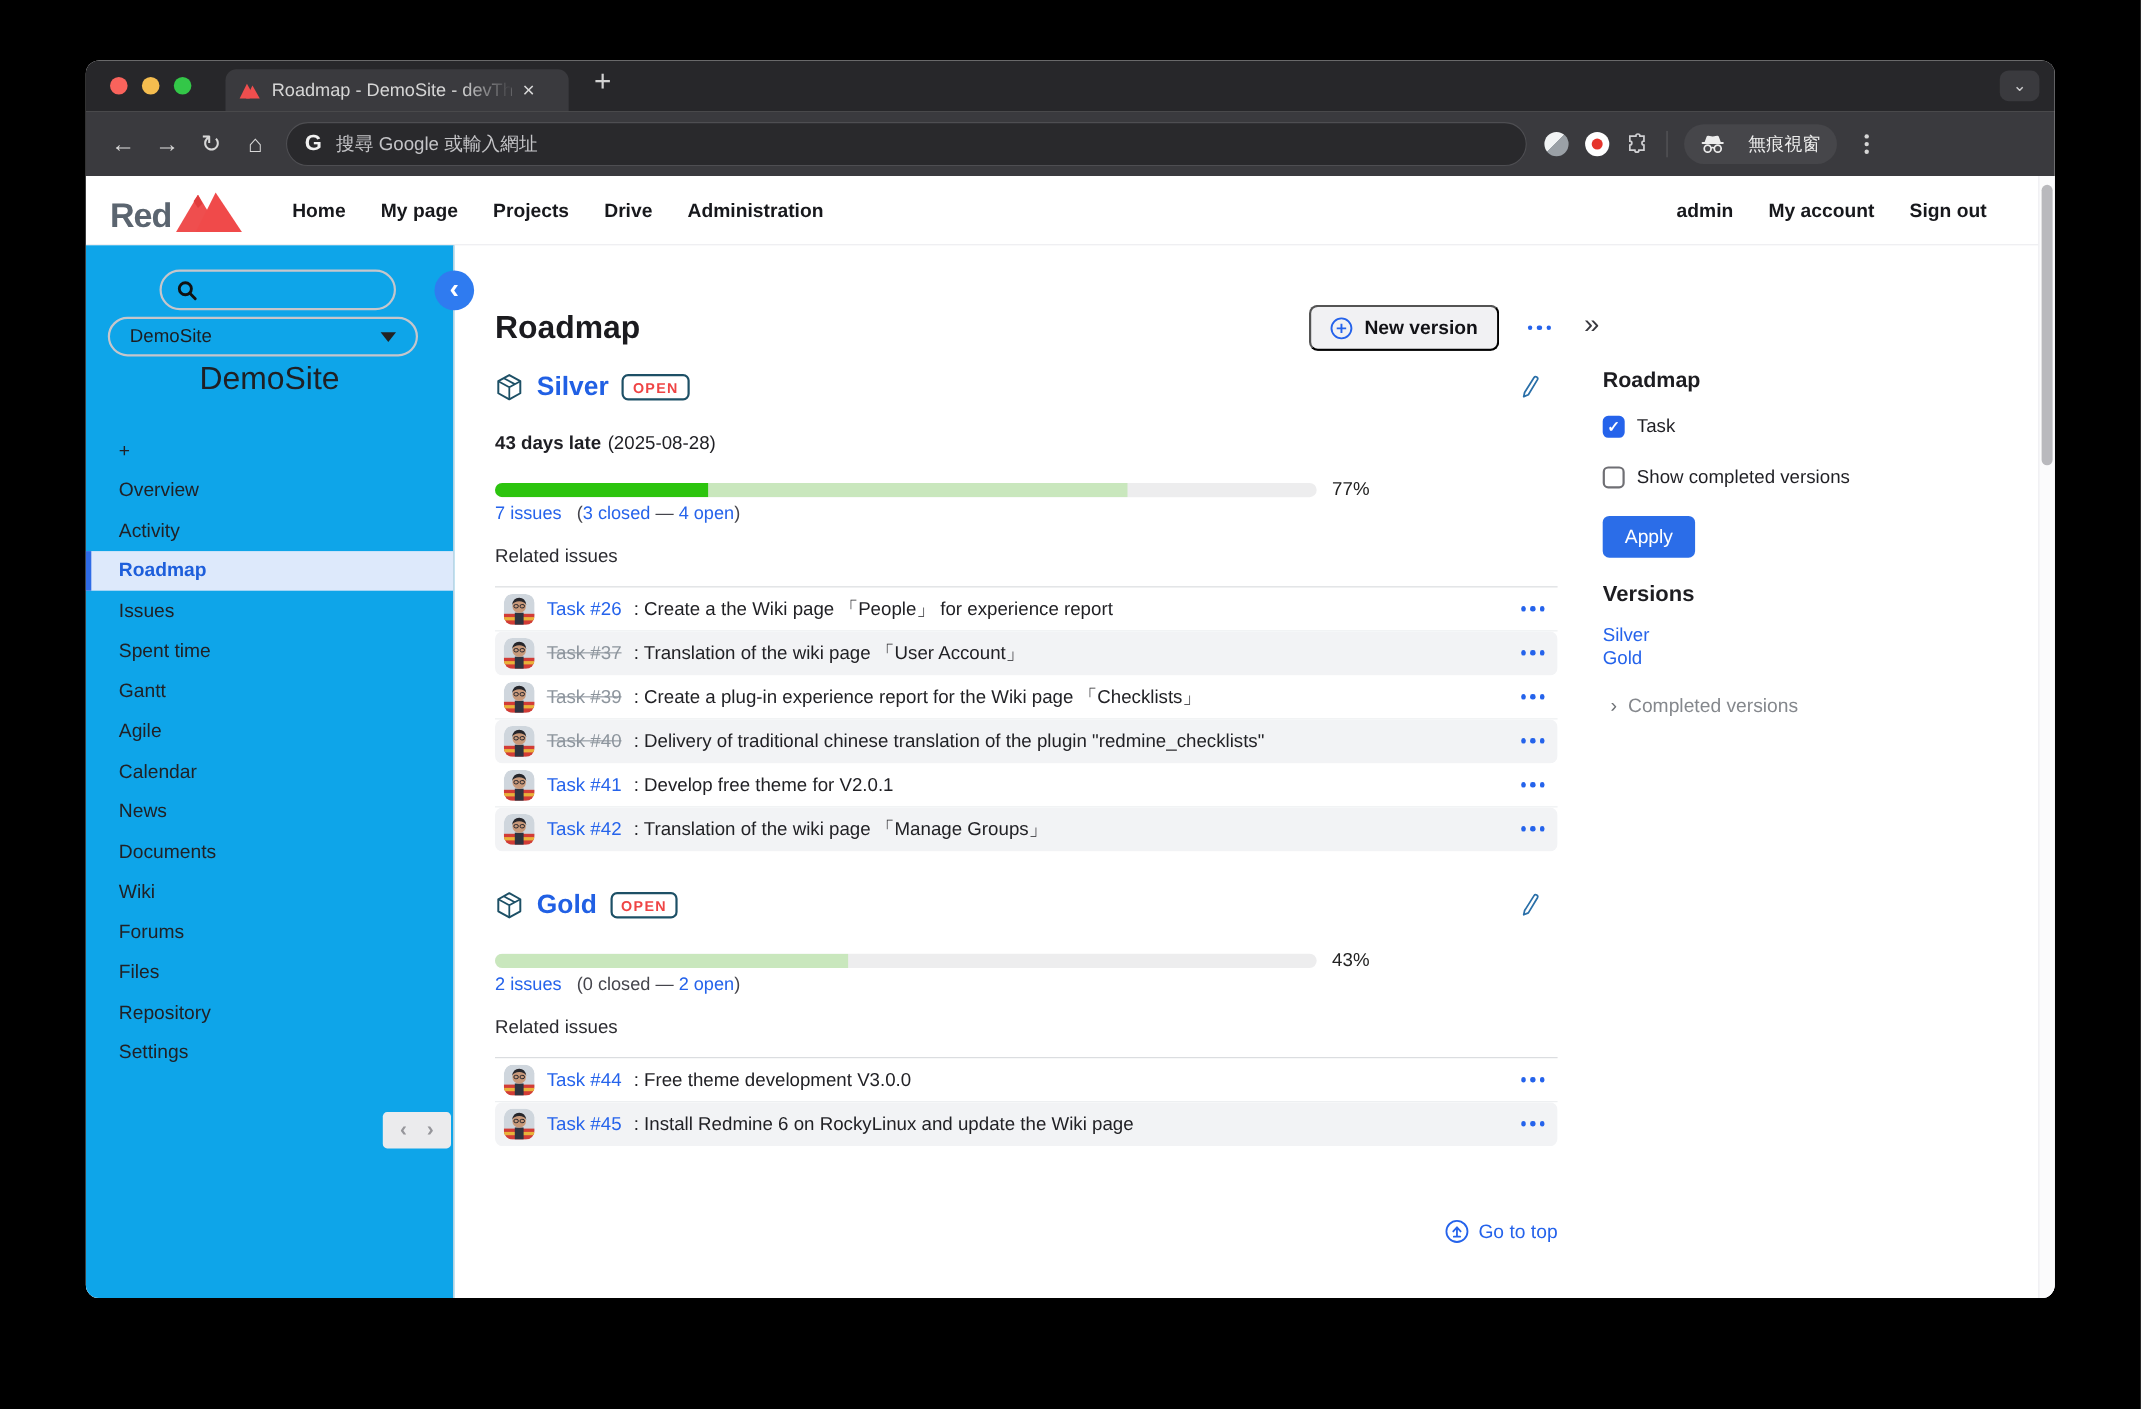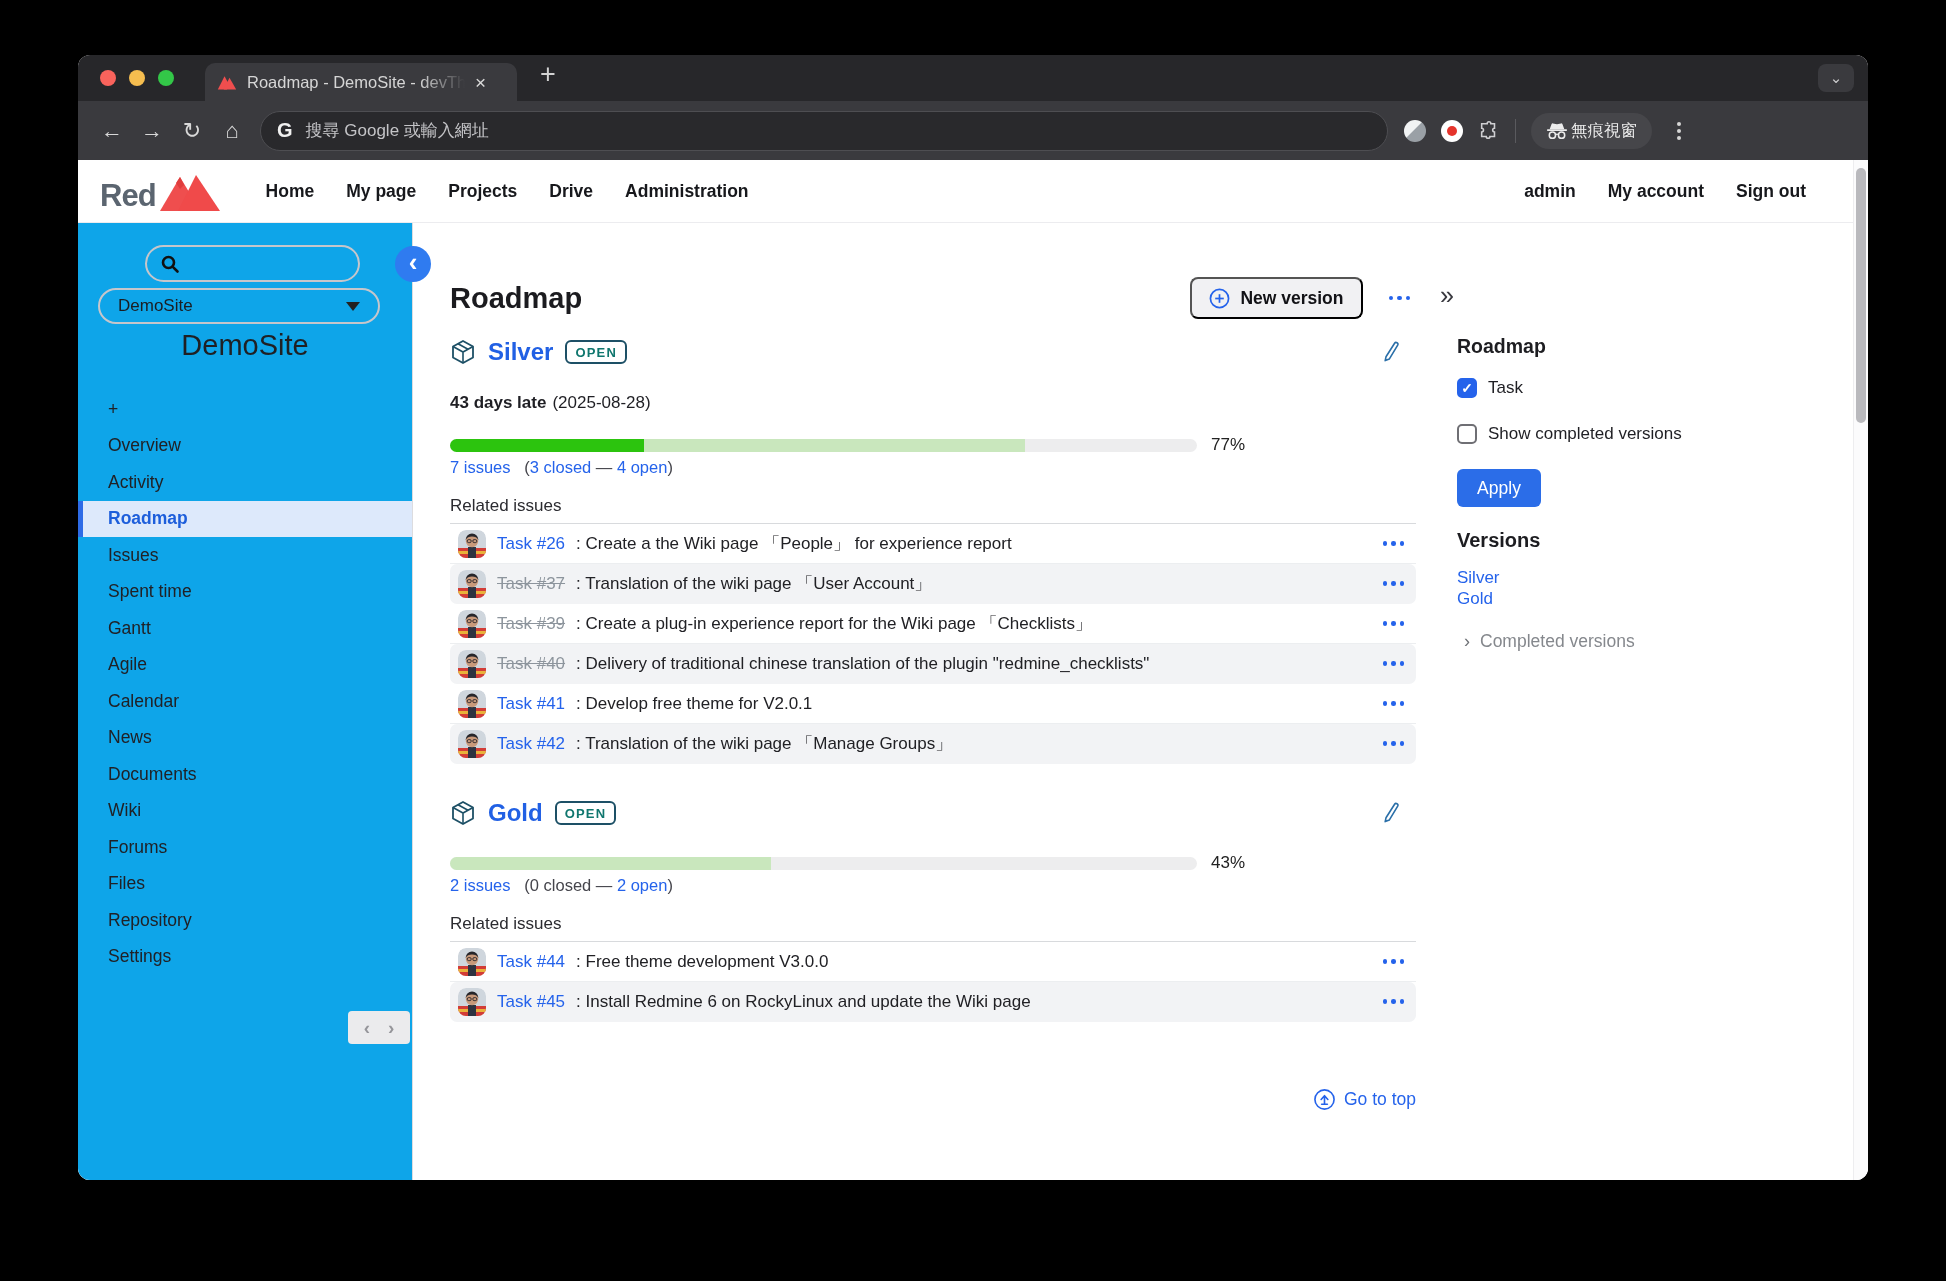"無痕視窗" .incog-pill { gap: 3px -> 21px }
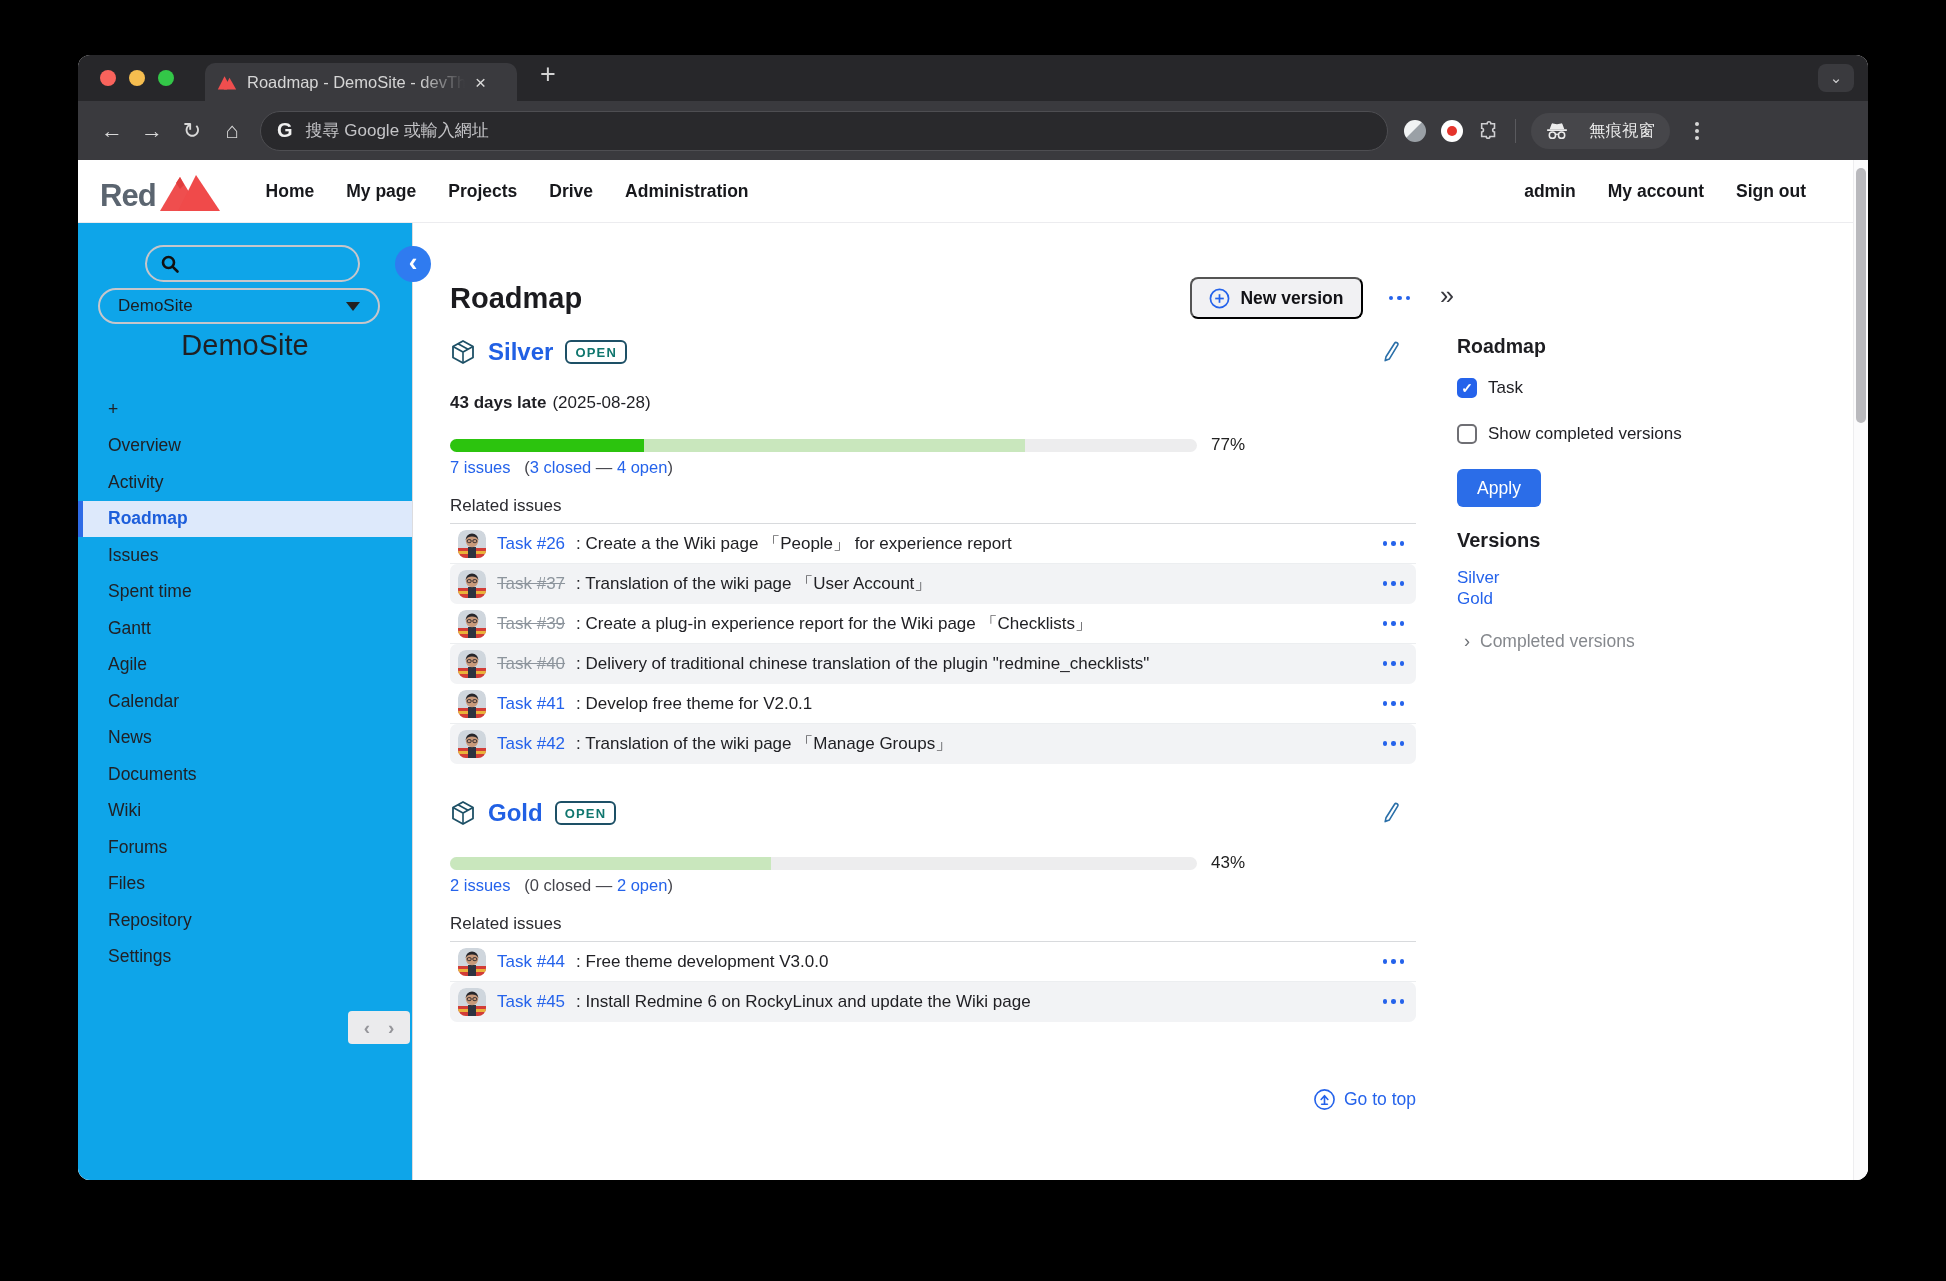"OPEN" .open-badge { color: #0f766e -> #ef4444 }
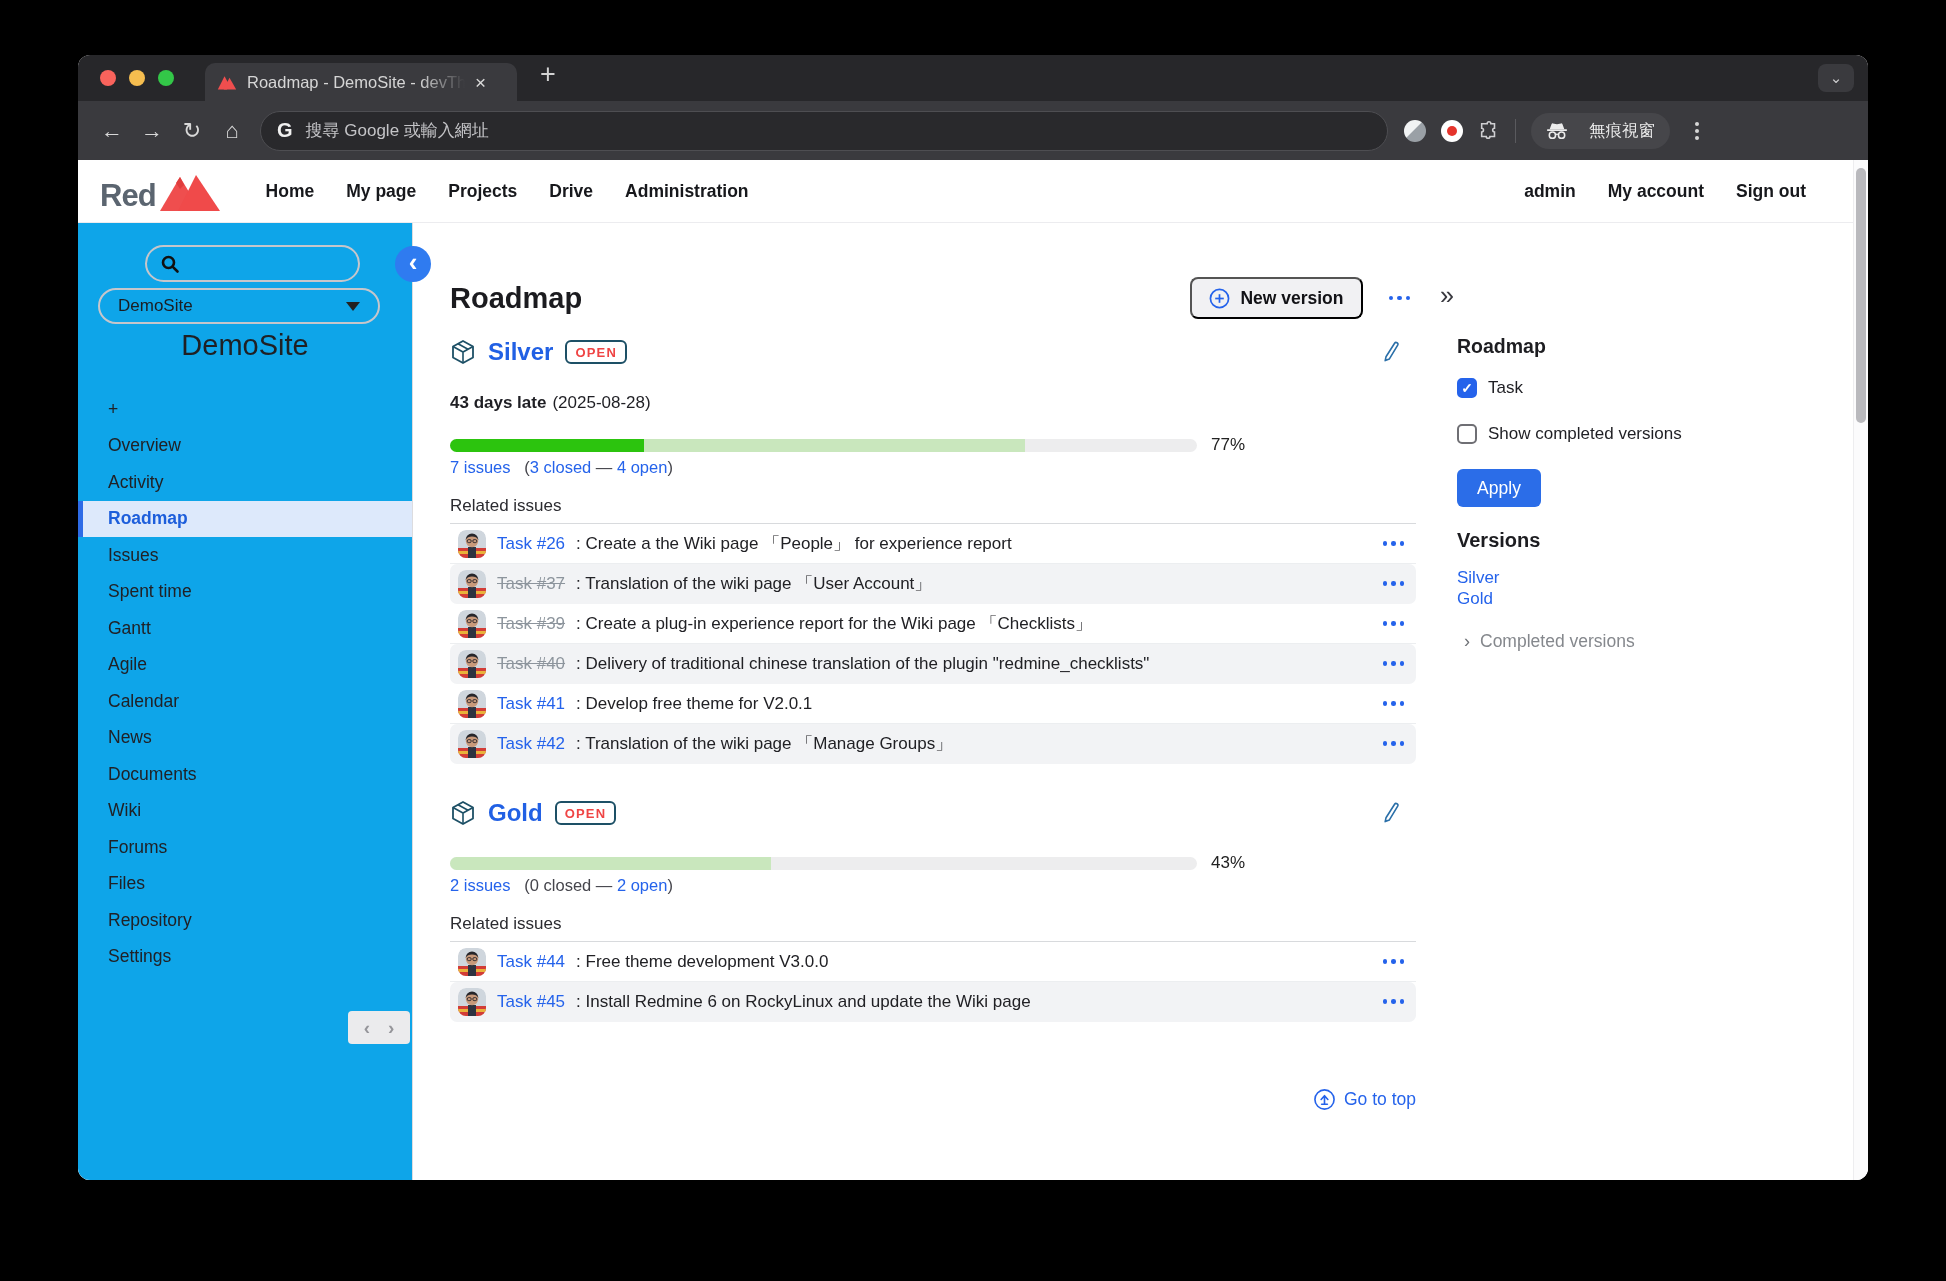"Task #26" .issue-list { margin-top: 7px -> 17px }
